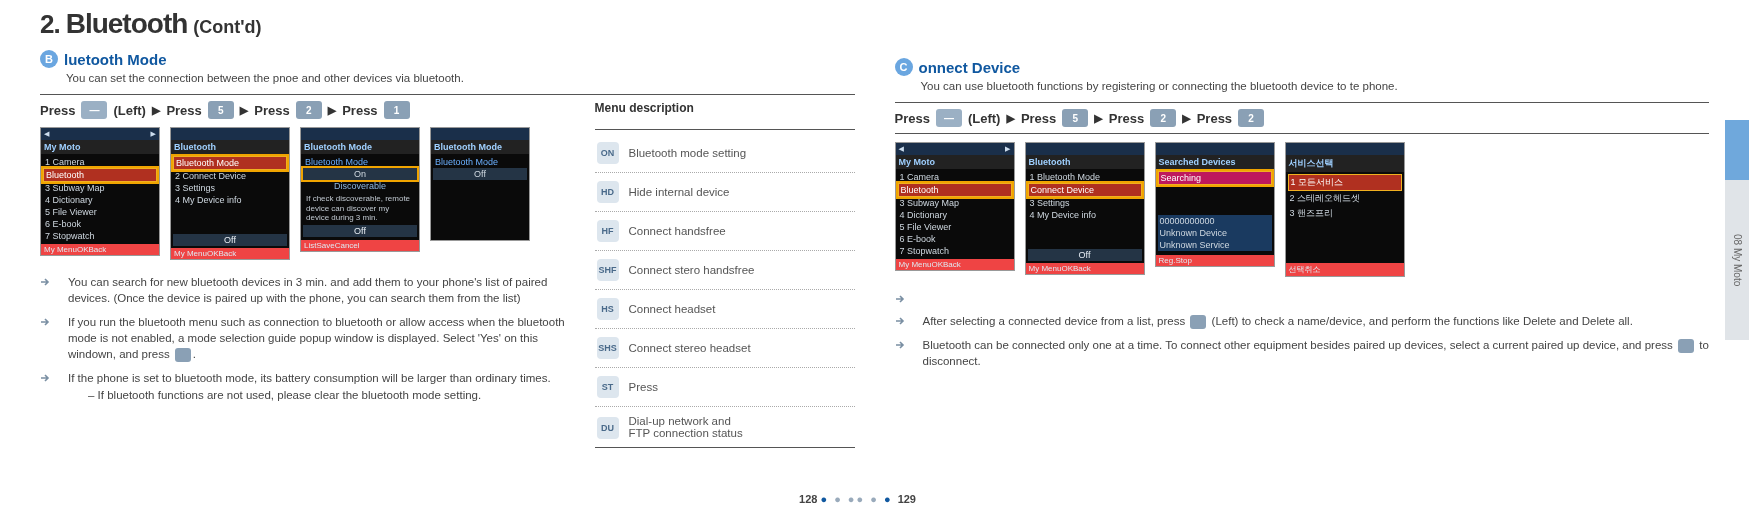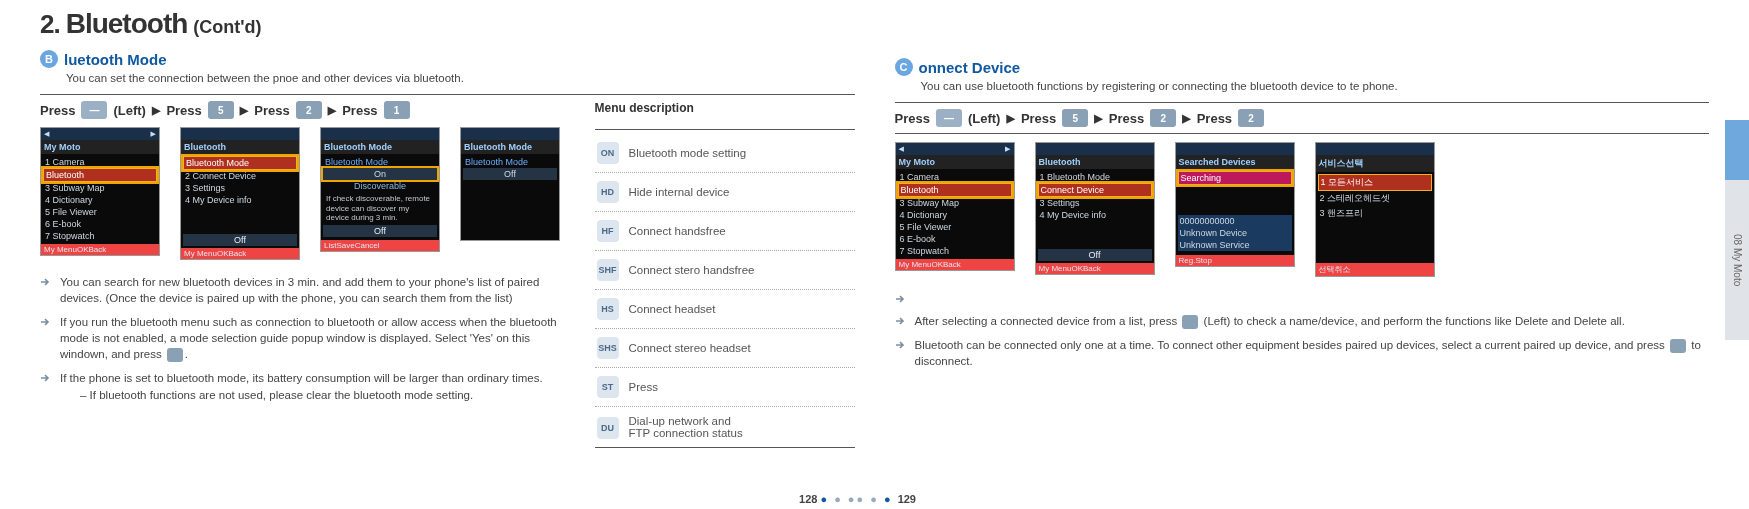"My Moto" .shots { gap: 20px -> 10px }
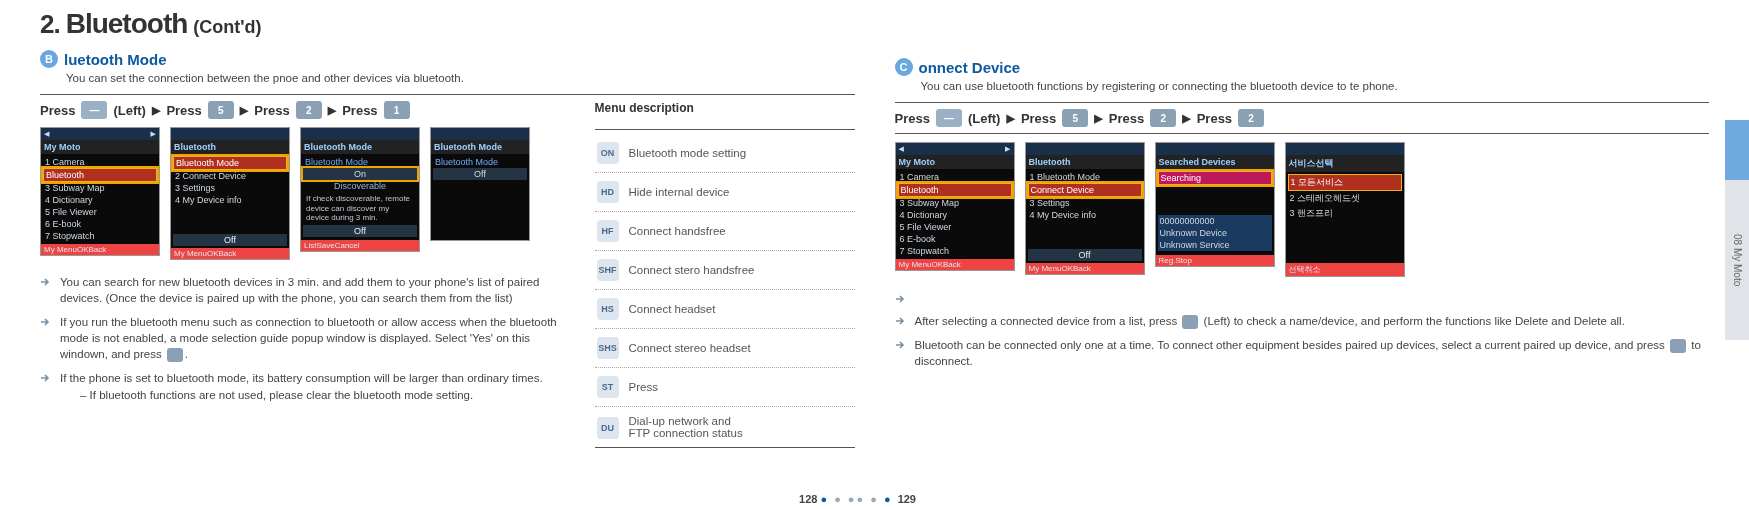"You can search for new" .bullet { gap: 8px -> 16px }
